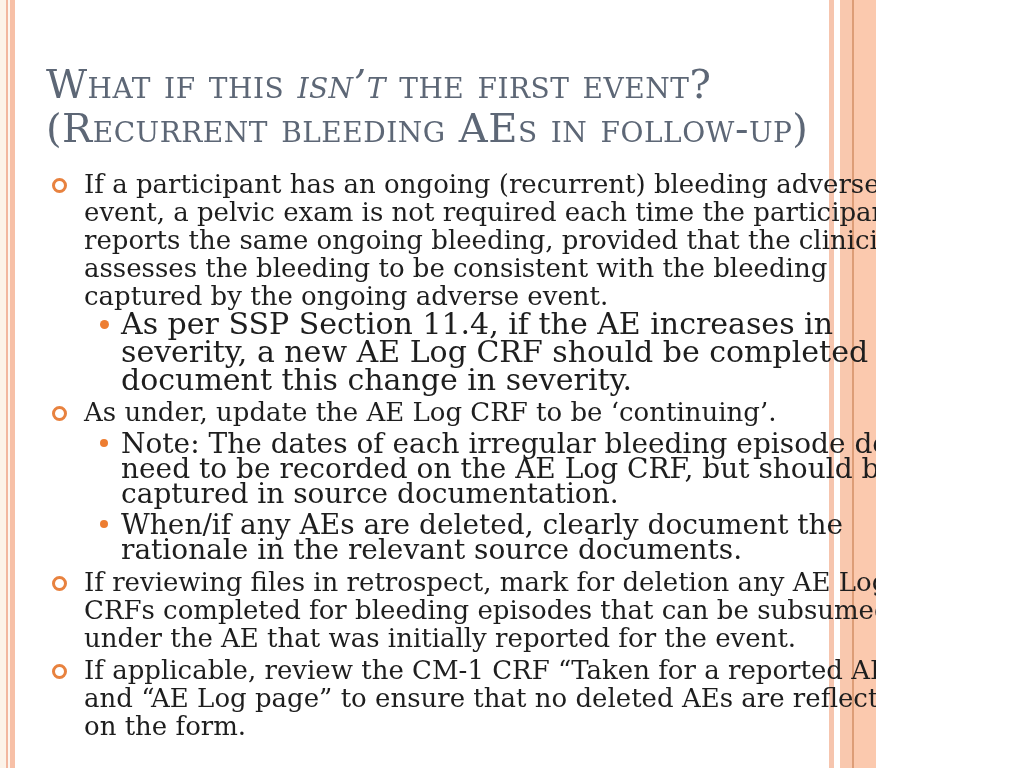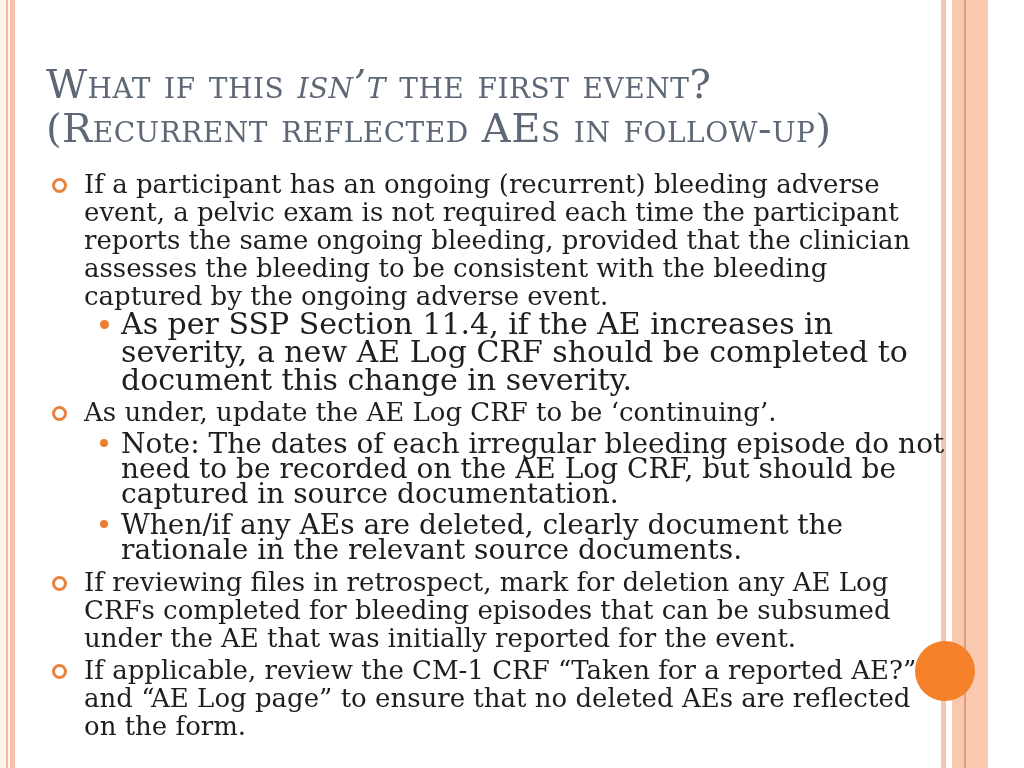"What if this isn’t the" .slide { width: 988px -> 876px }
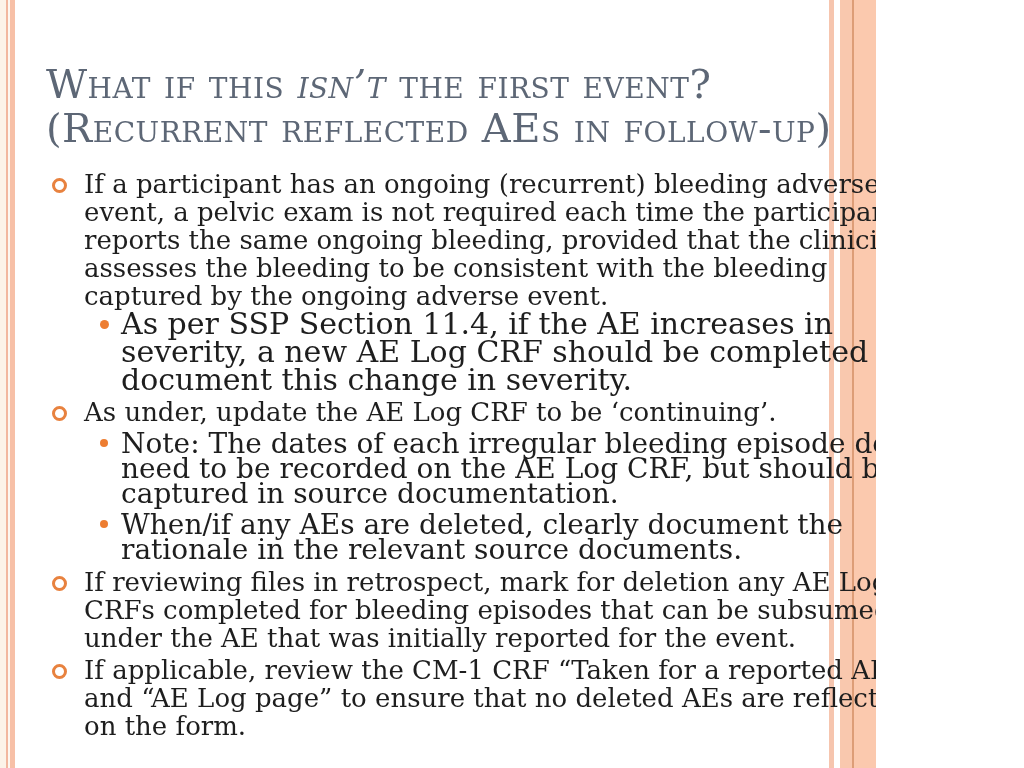"(Recurrent reflected AEs in follow-up)" span { text: reflected -> bleeding }
